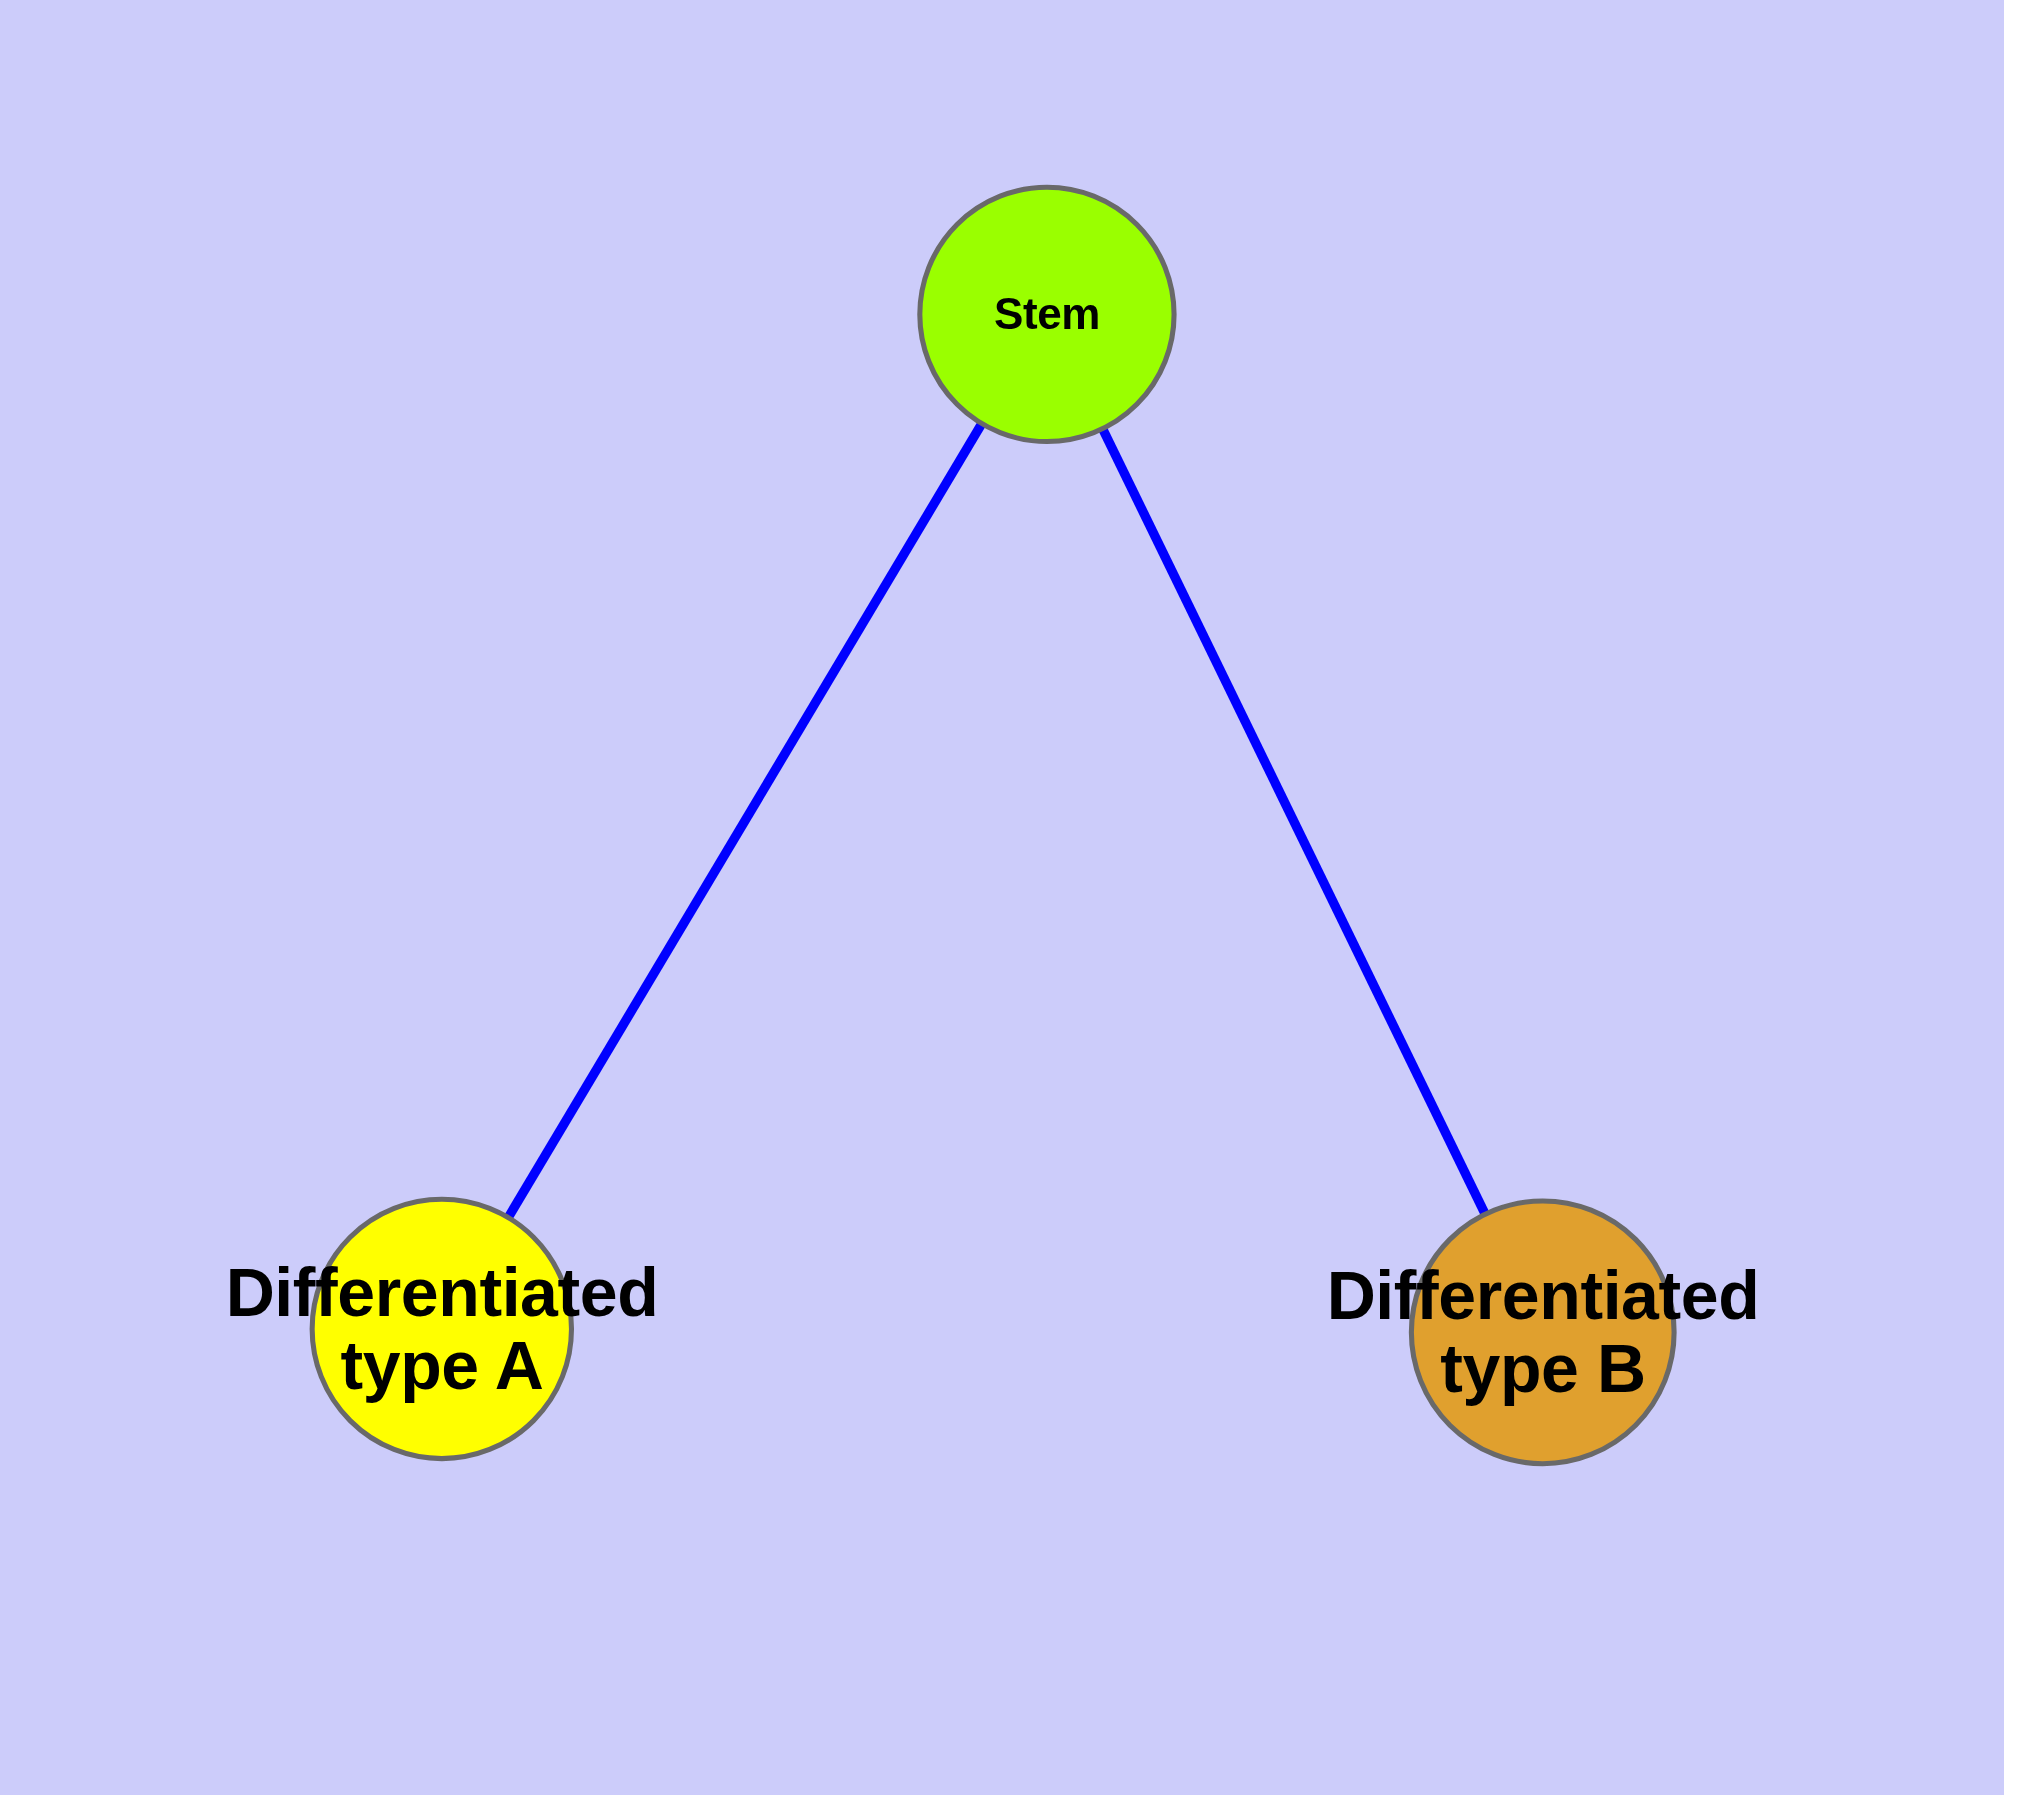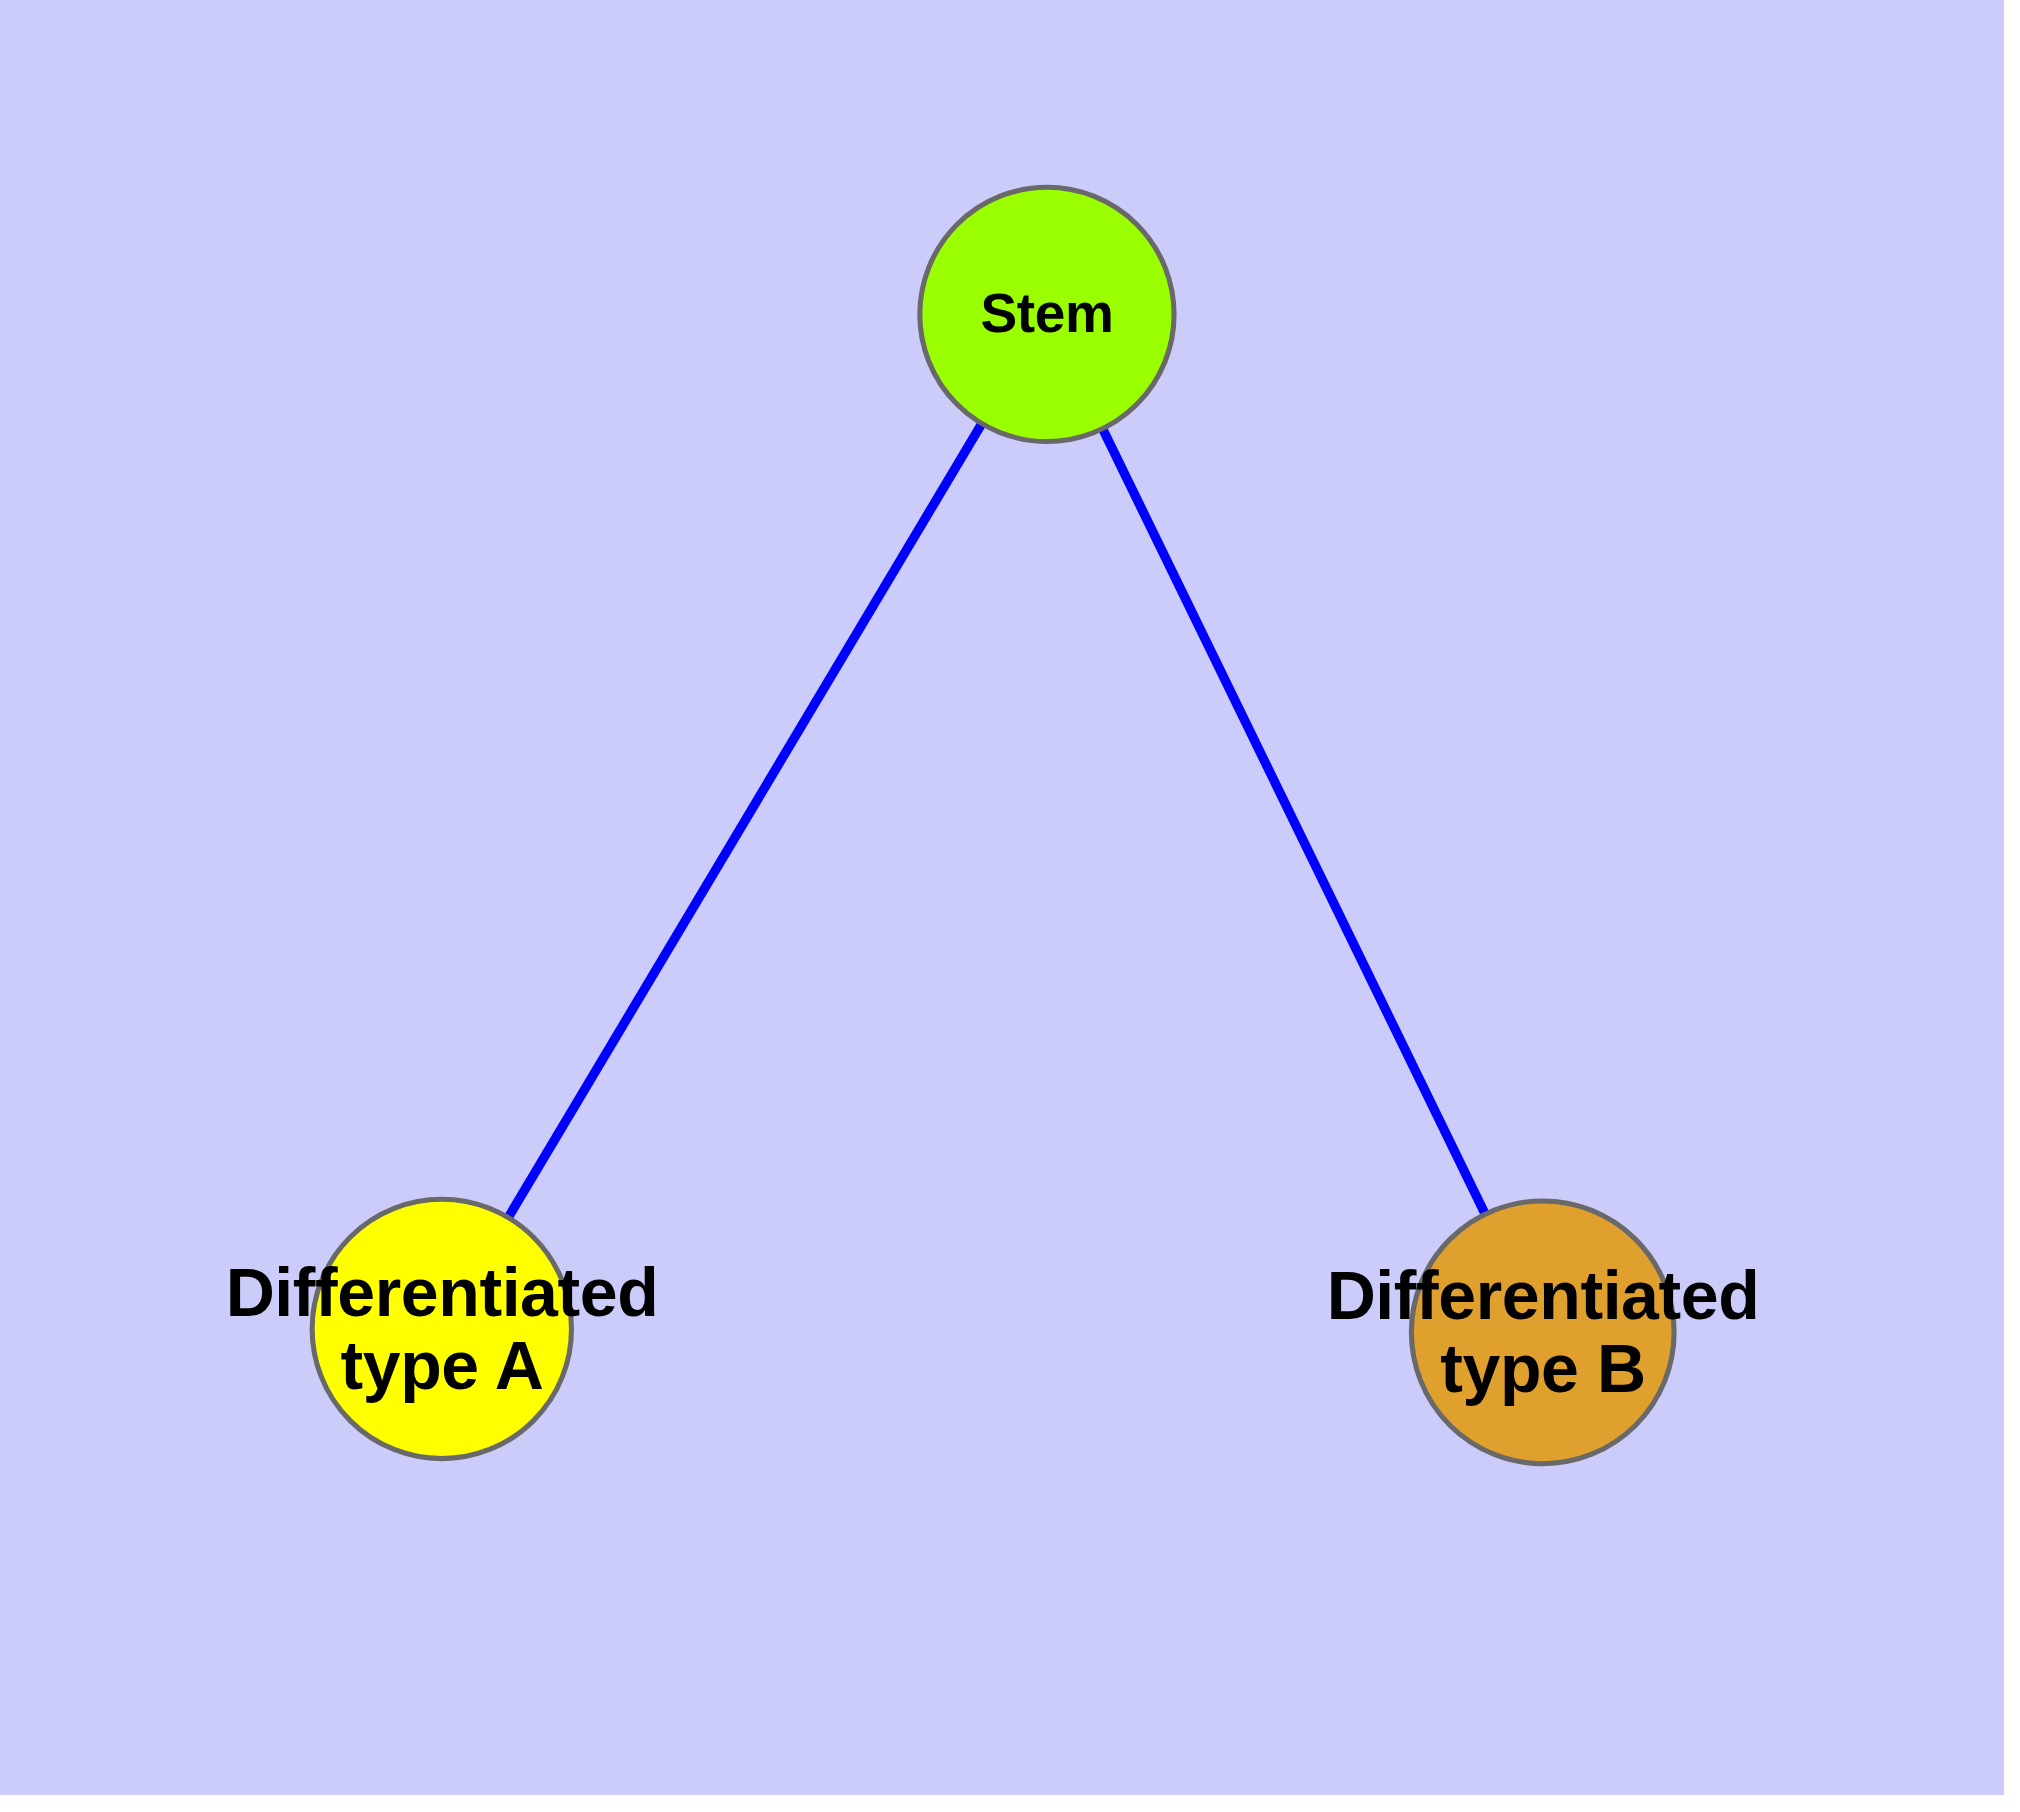"Stem" div.node-label { font-size: 55px -> 44px }
